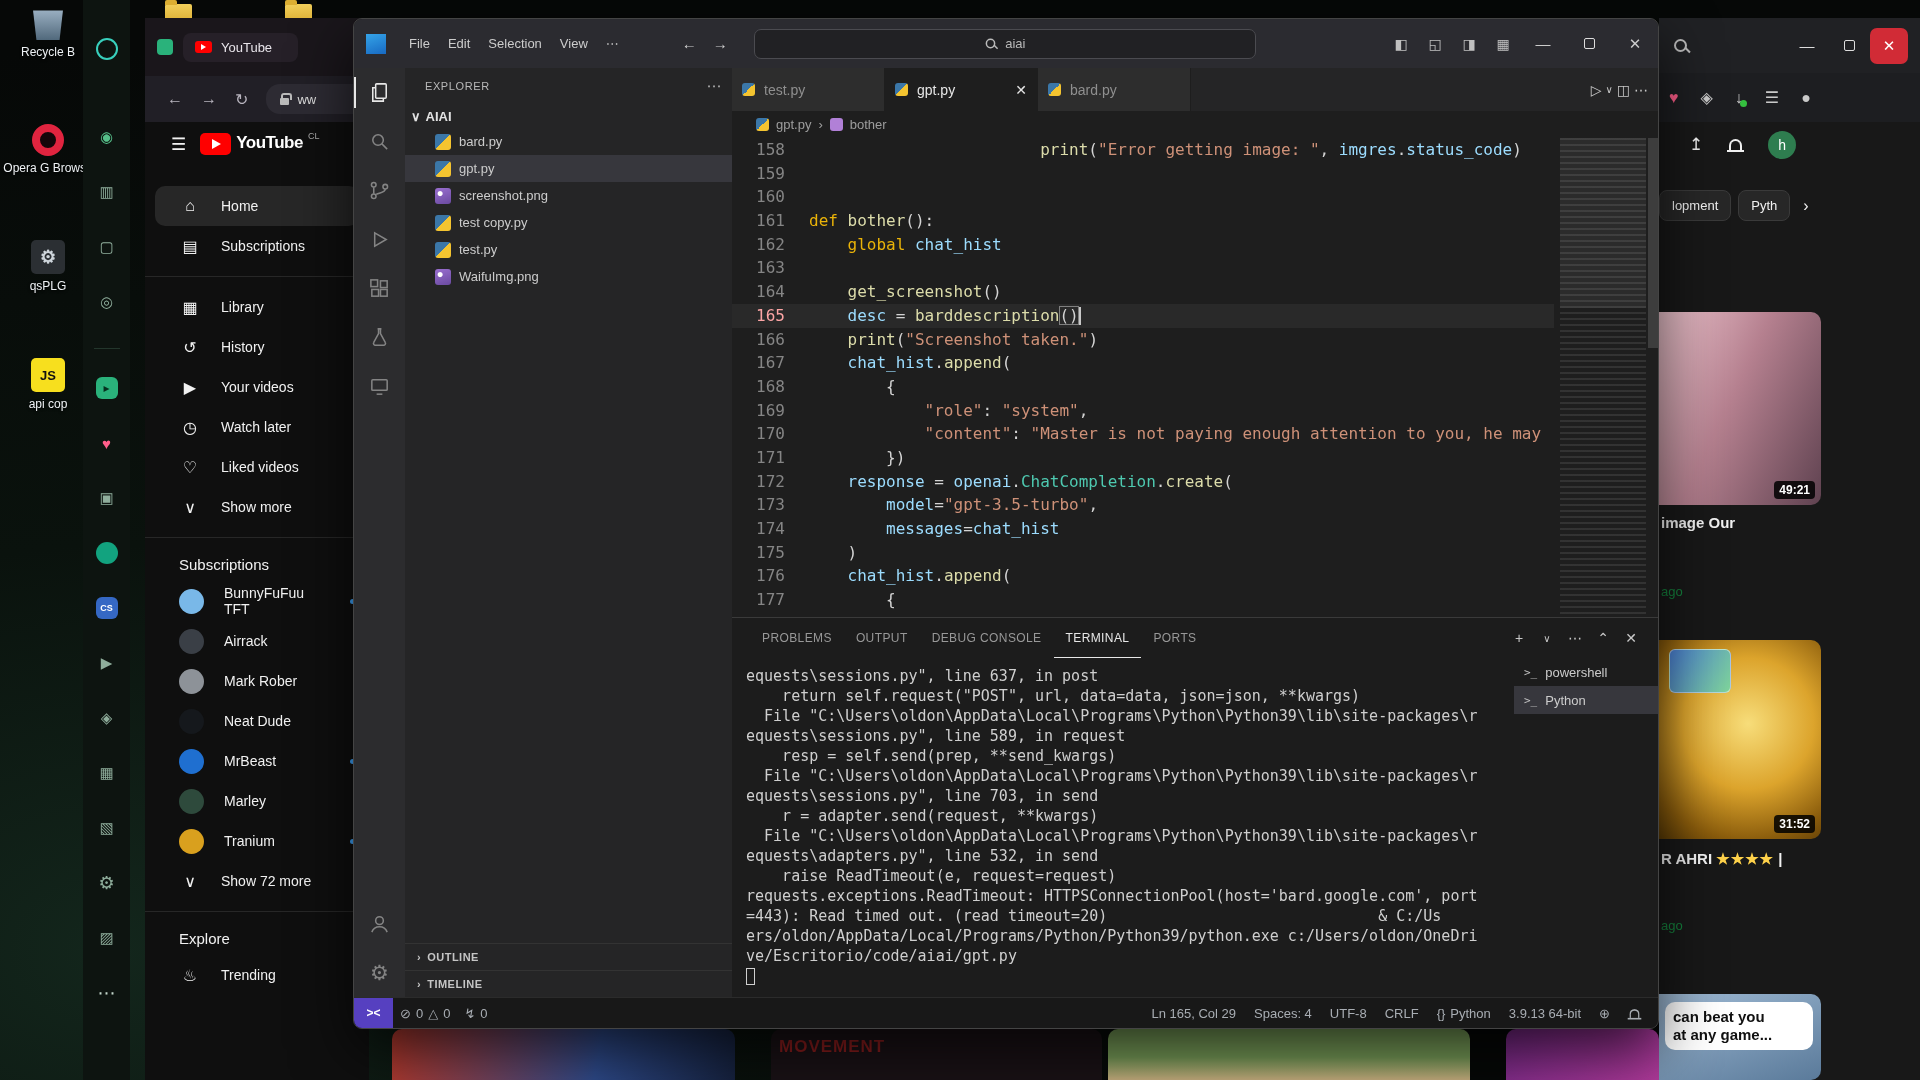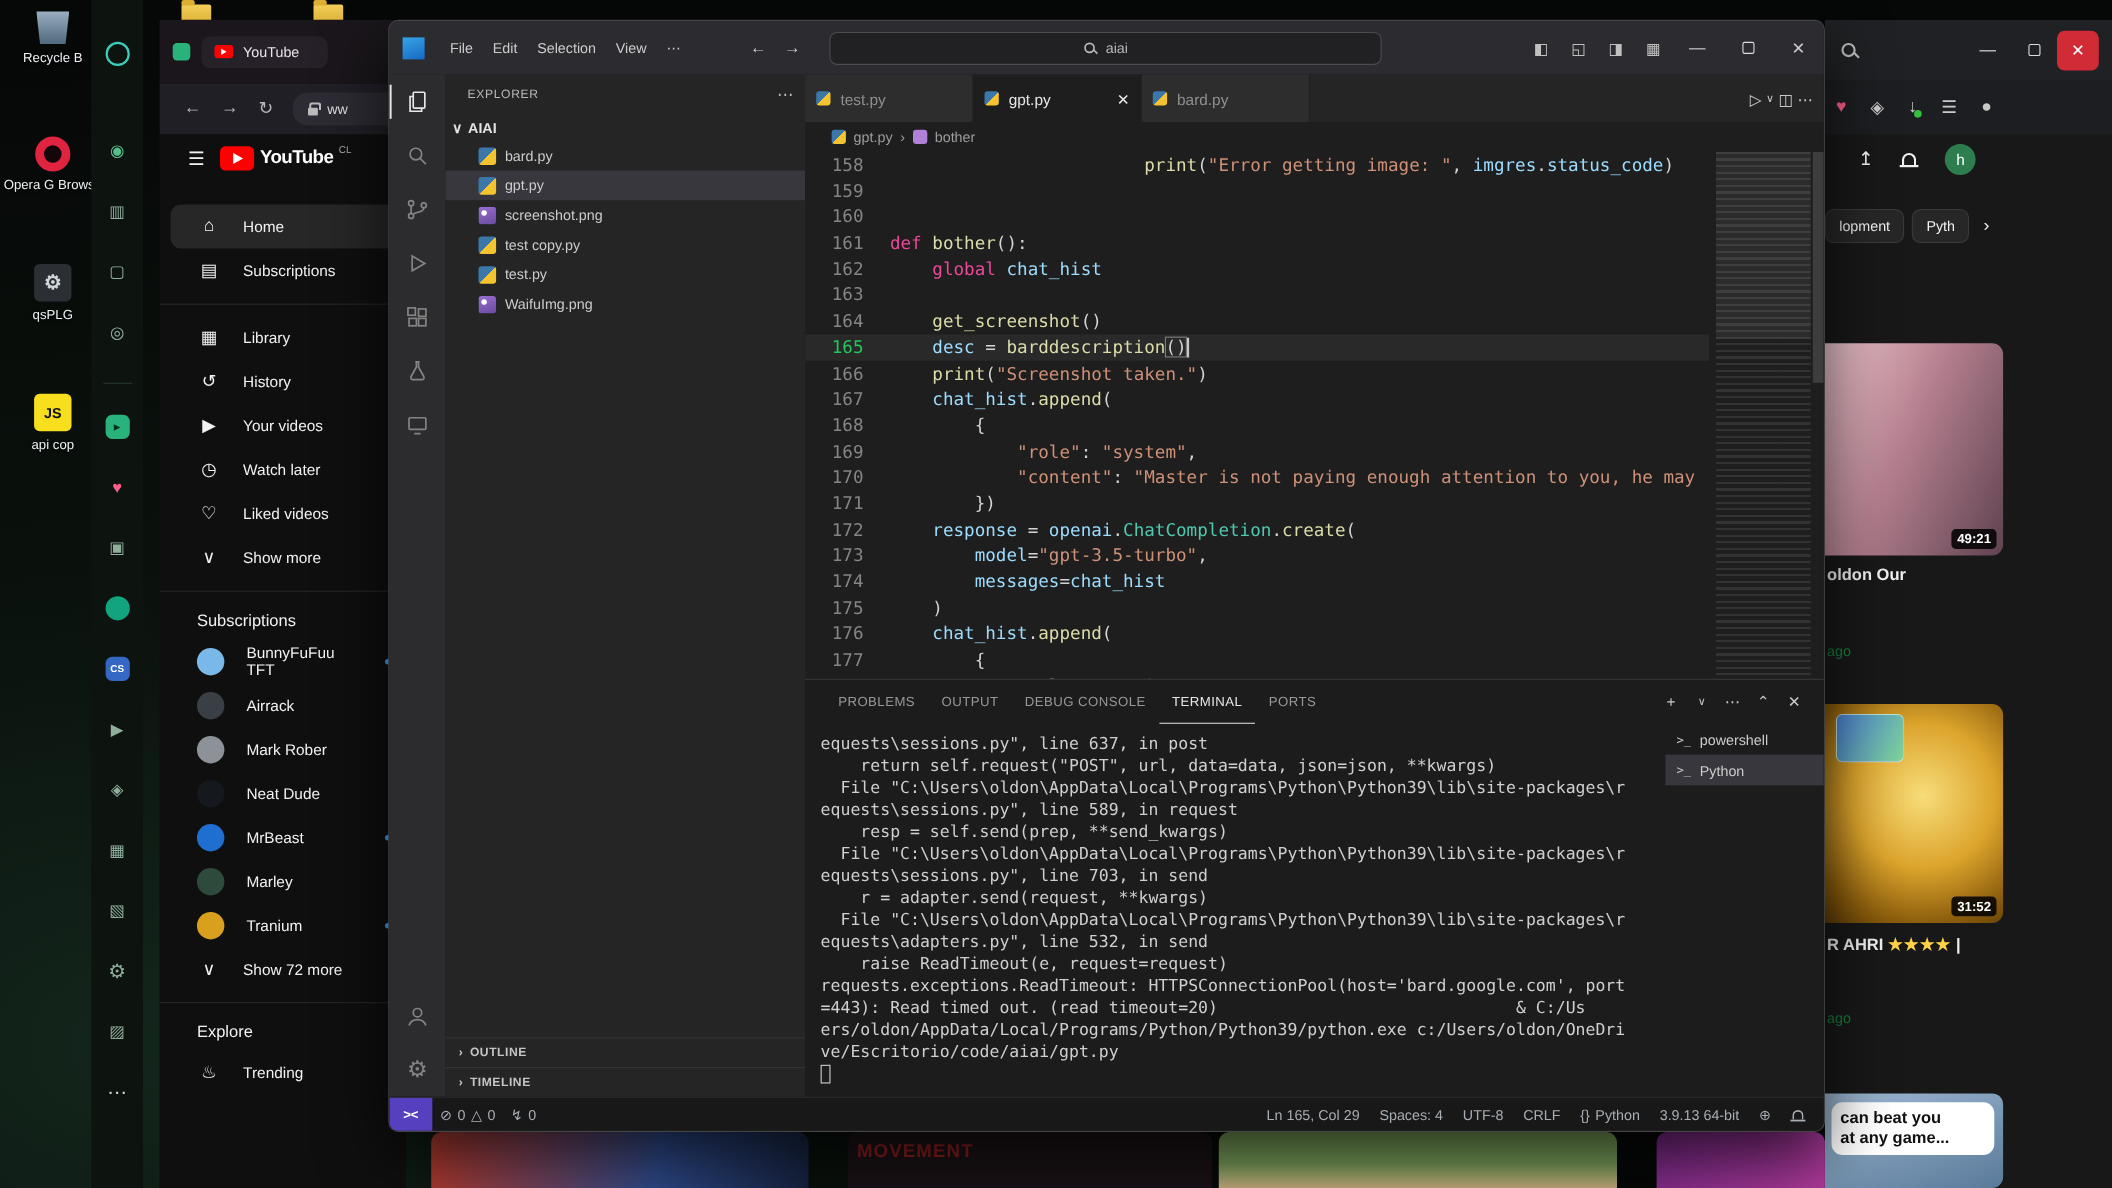"def" .tok-kw { color: #ec4899 -> #eab308 }
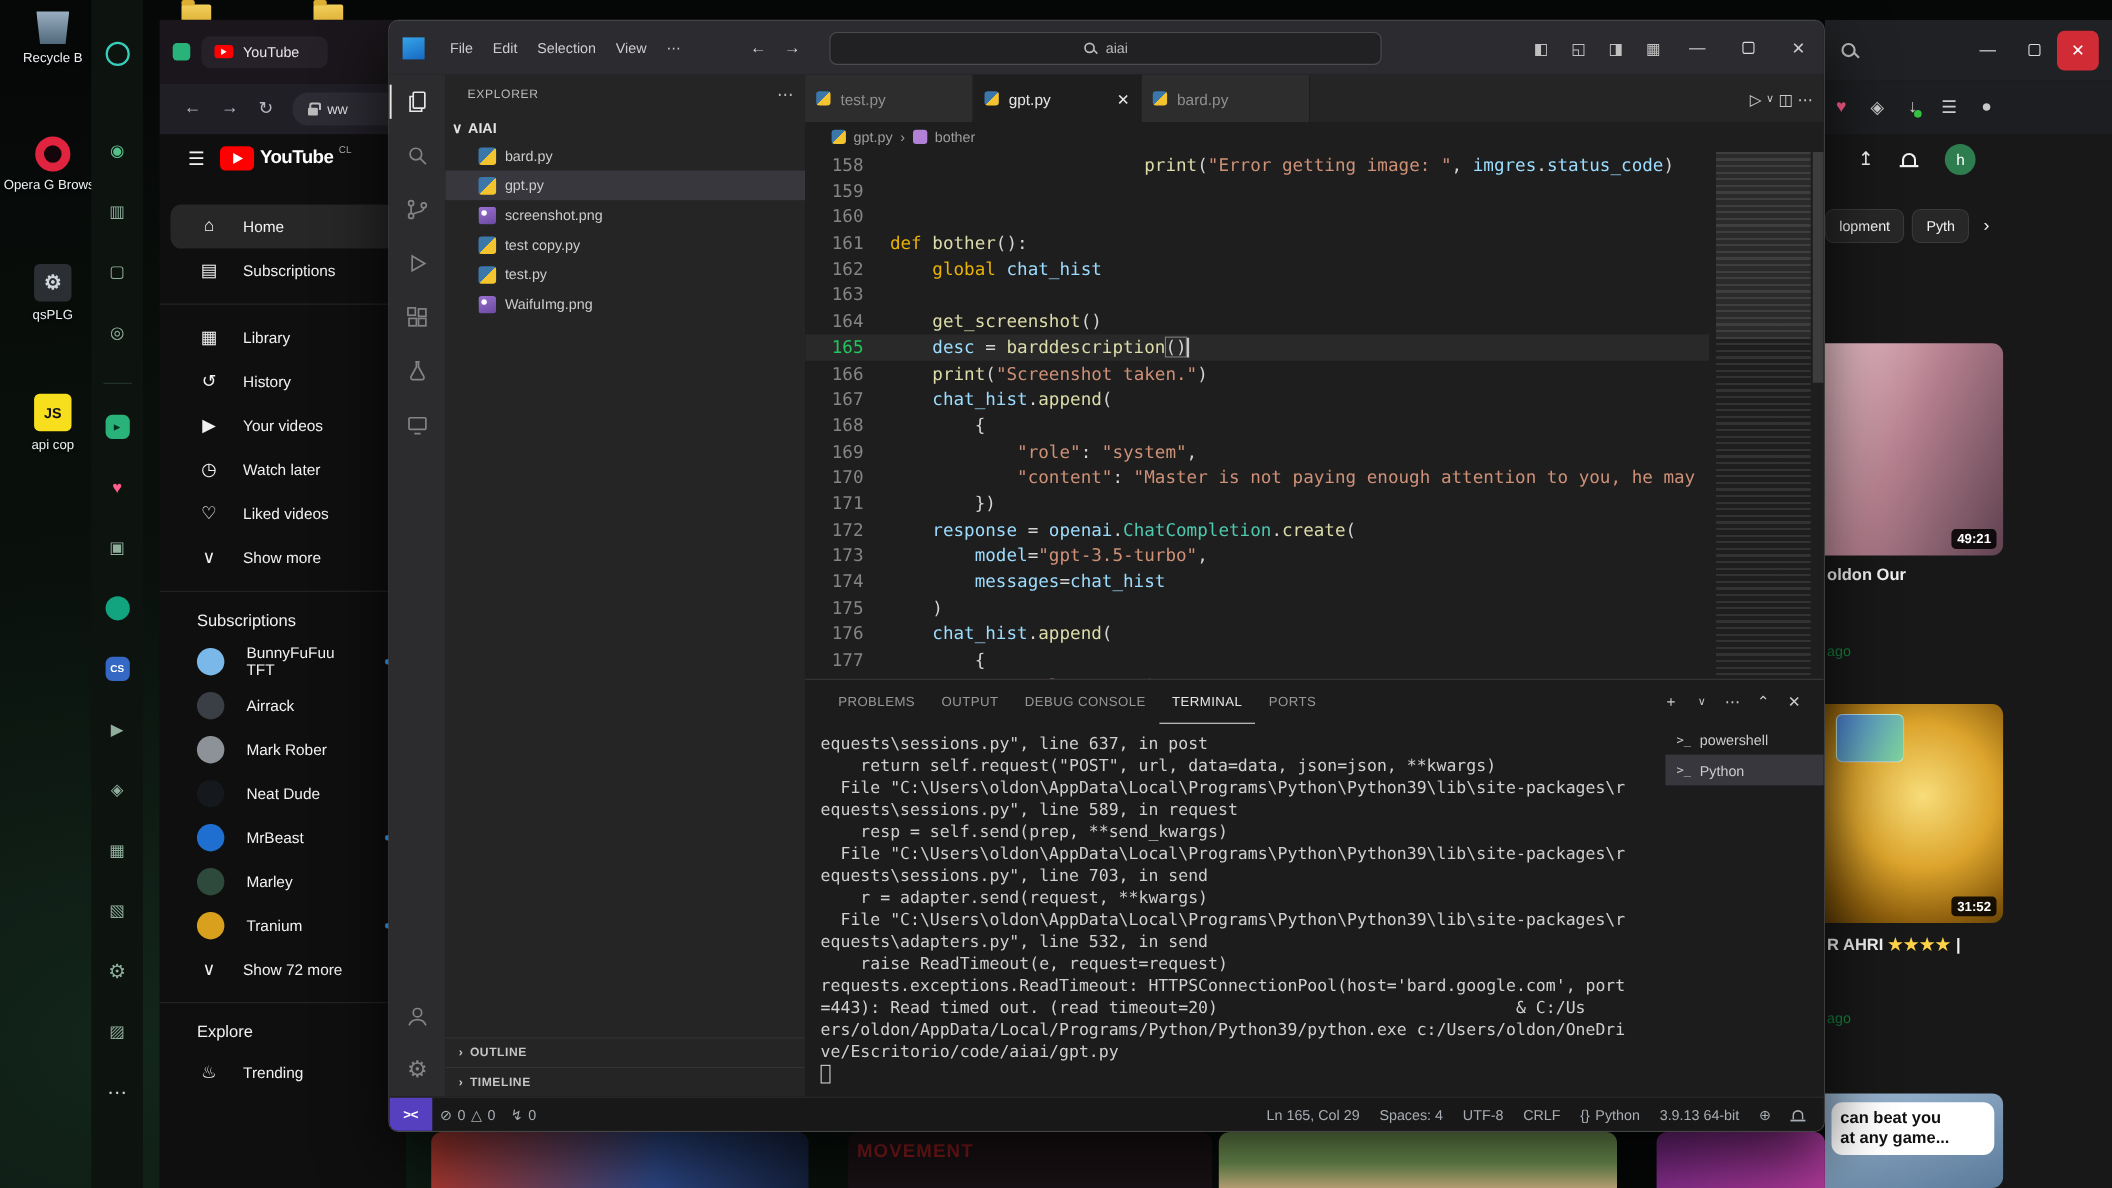"165" .code-row.cur .line-num { color: #22c55e -> #fca5a5 }
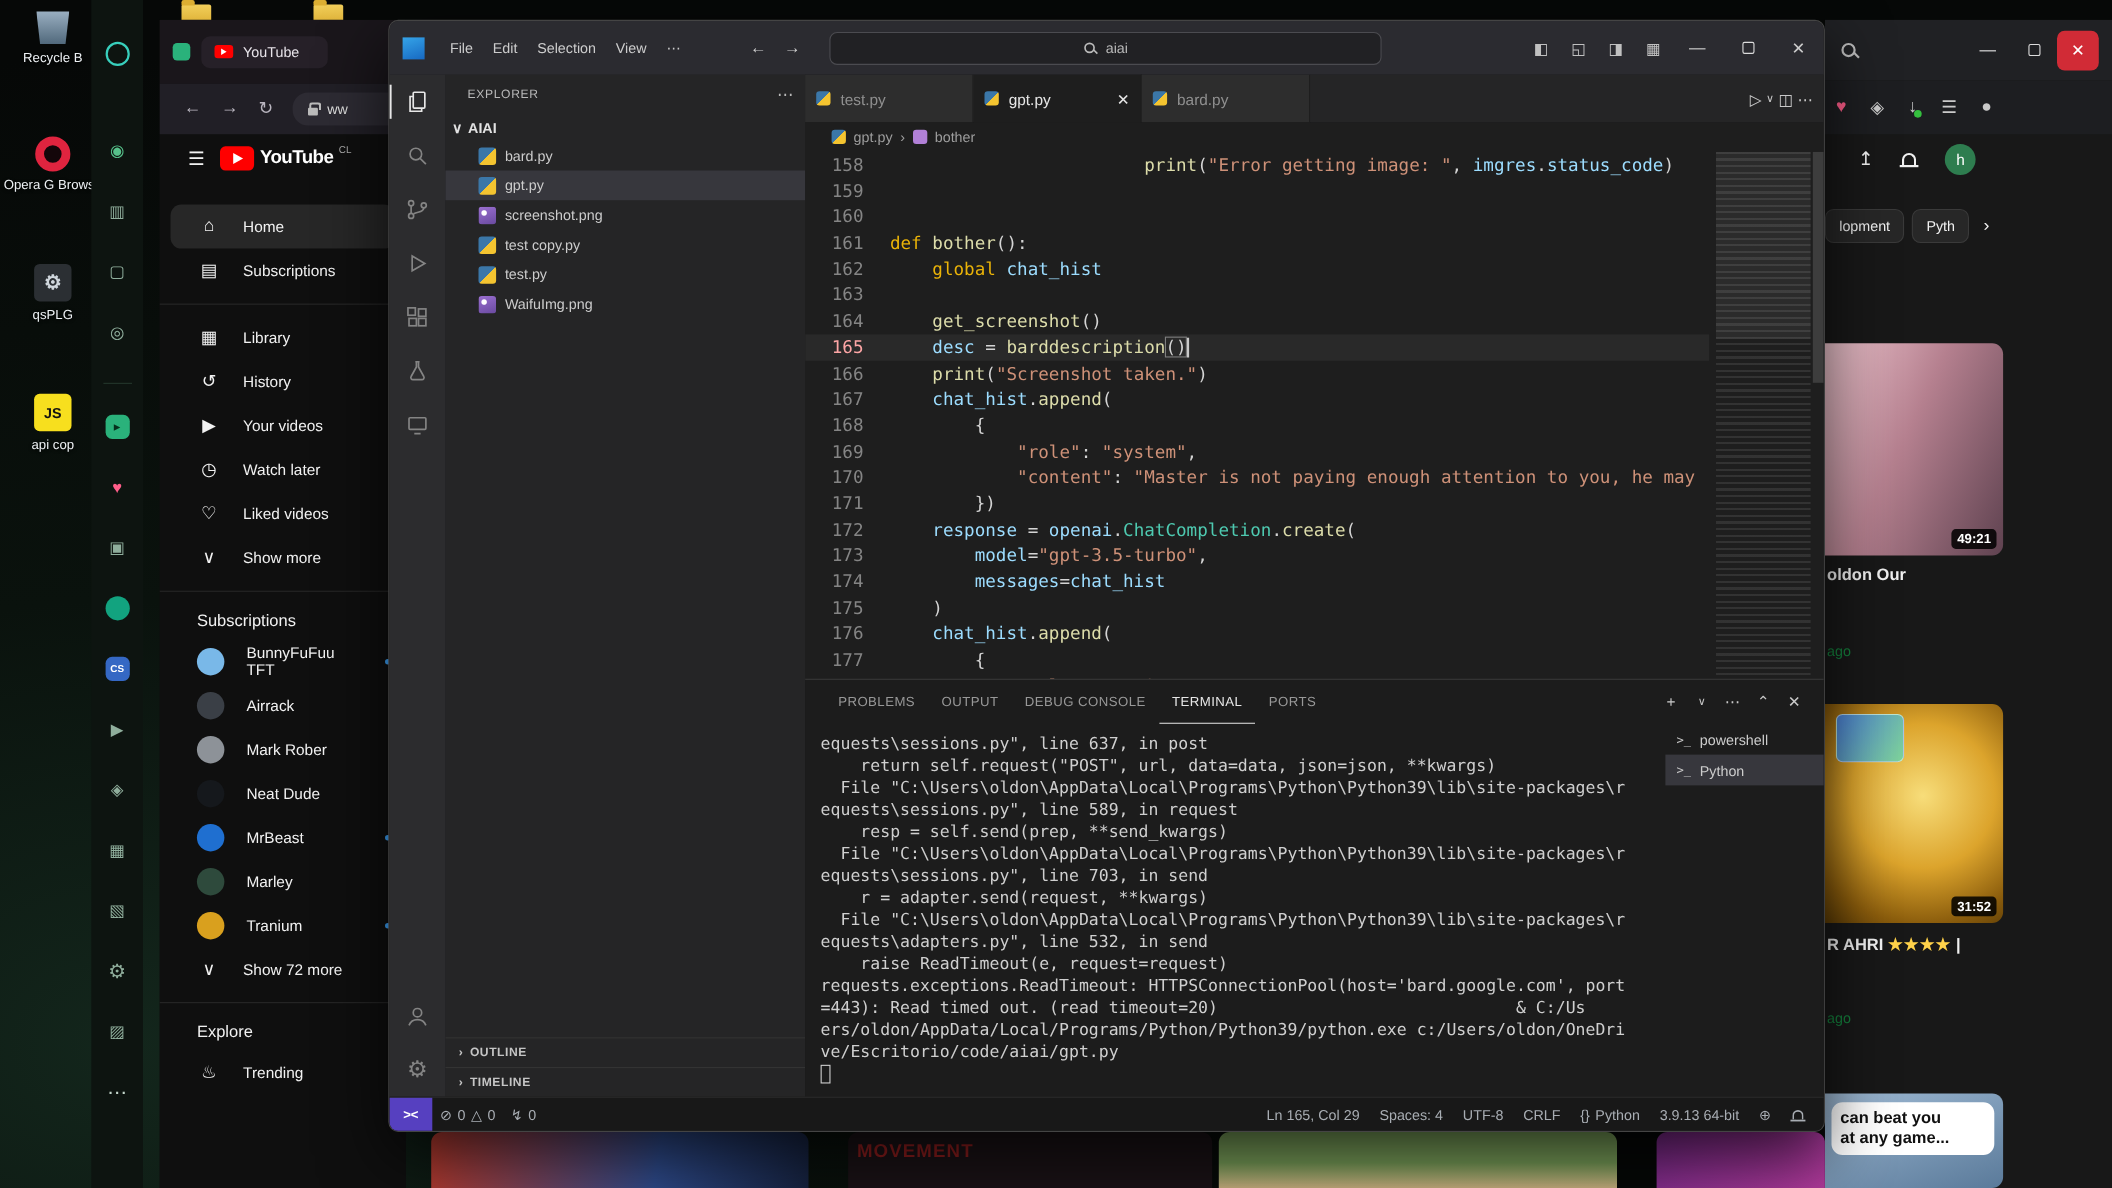"oldon Our" div.vtitle { text: oldon -> image }
